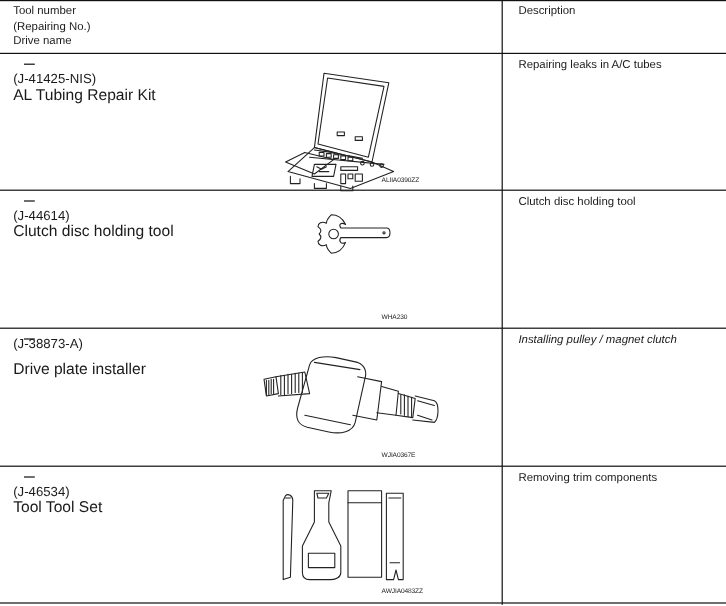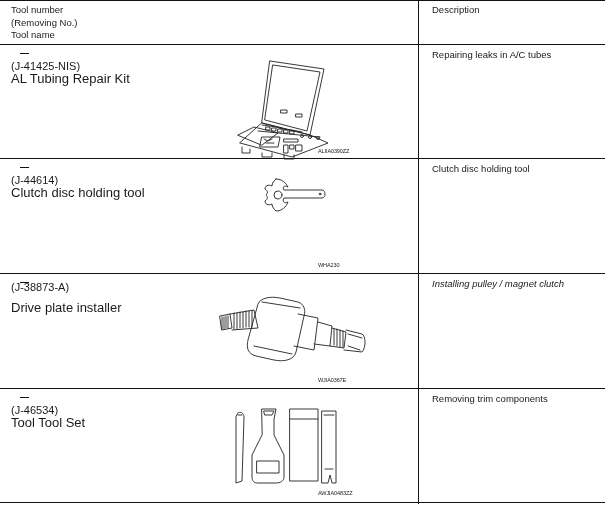"(Removing No.)" div.cell-text { text: Removing -> Repairing }
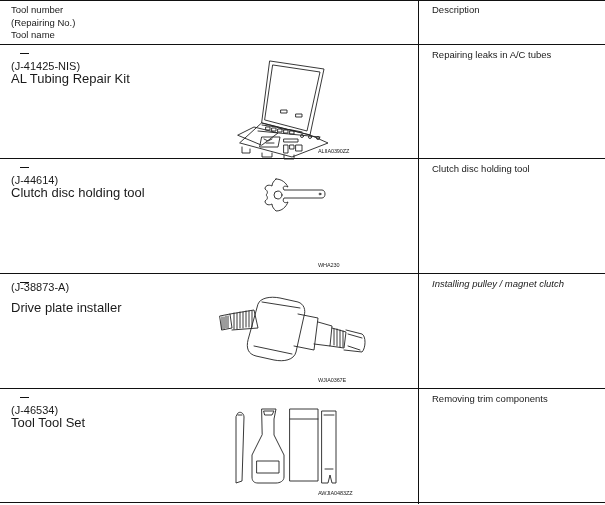"Tool name" div.cell-text { text: Tool -> Drive }
